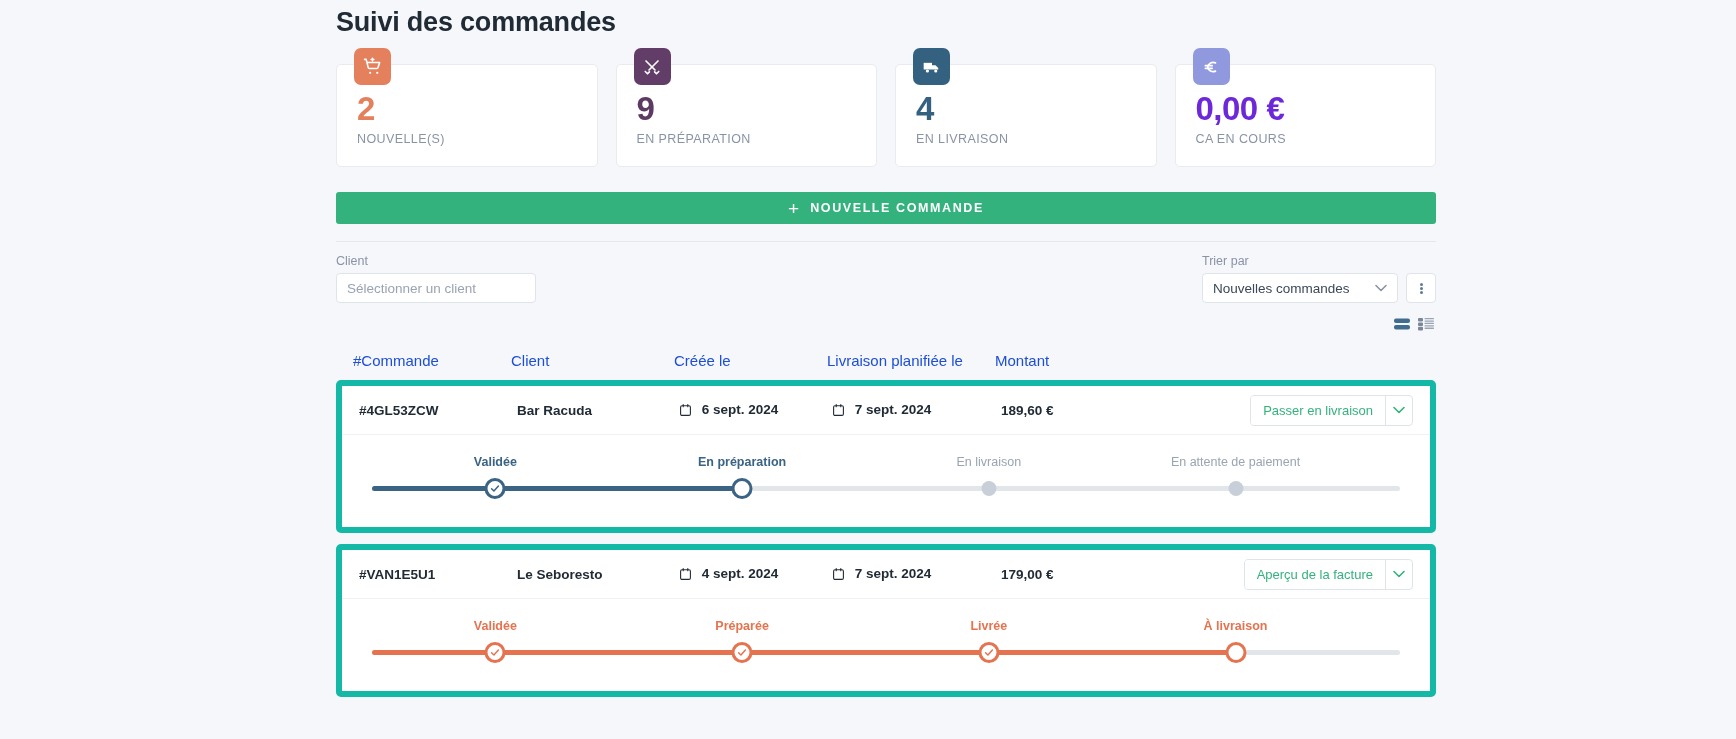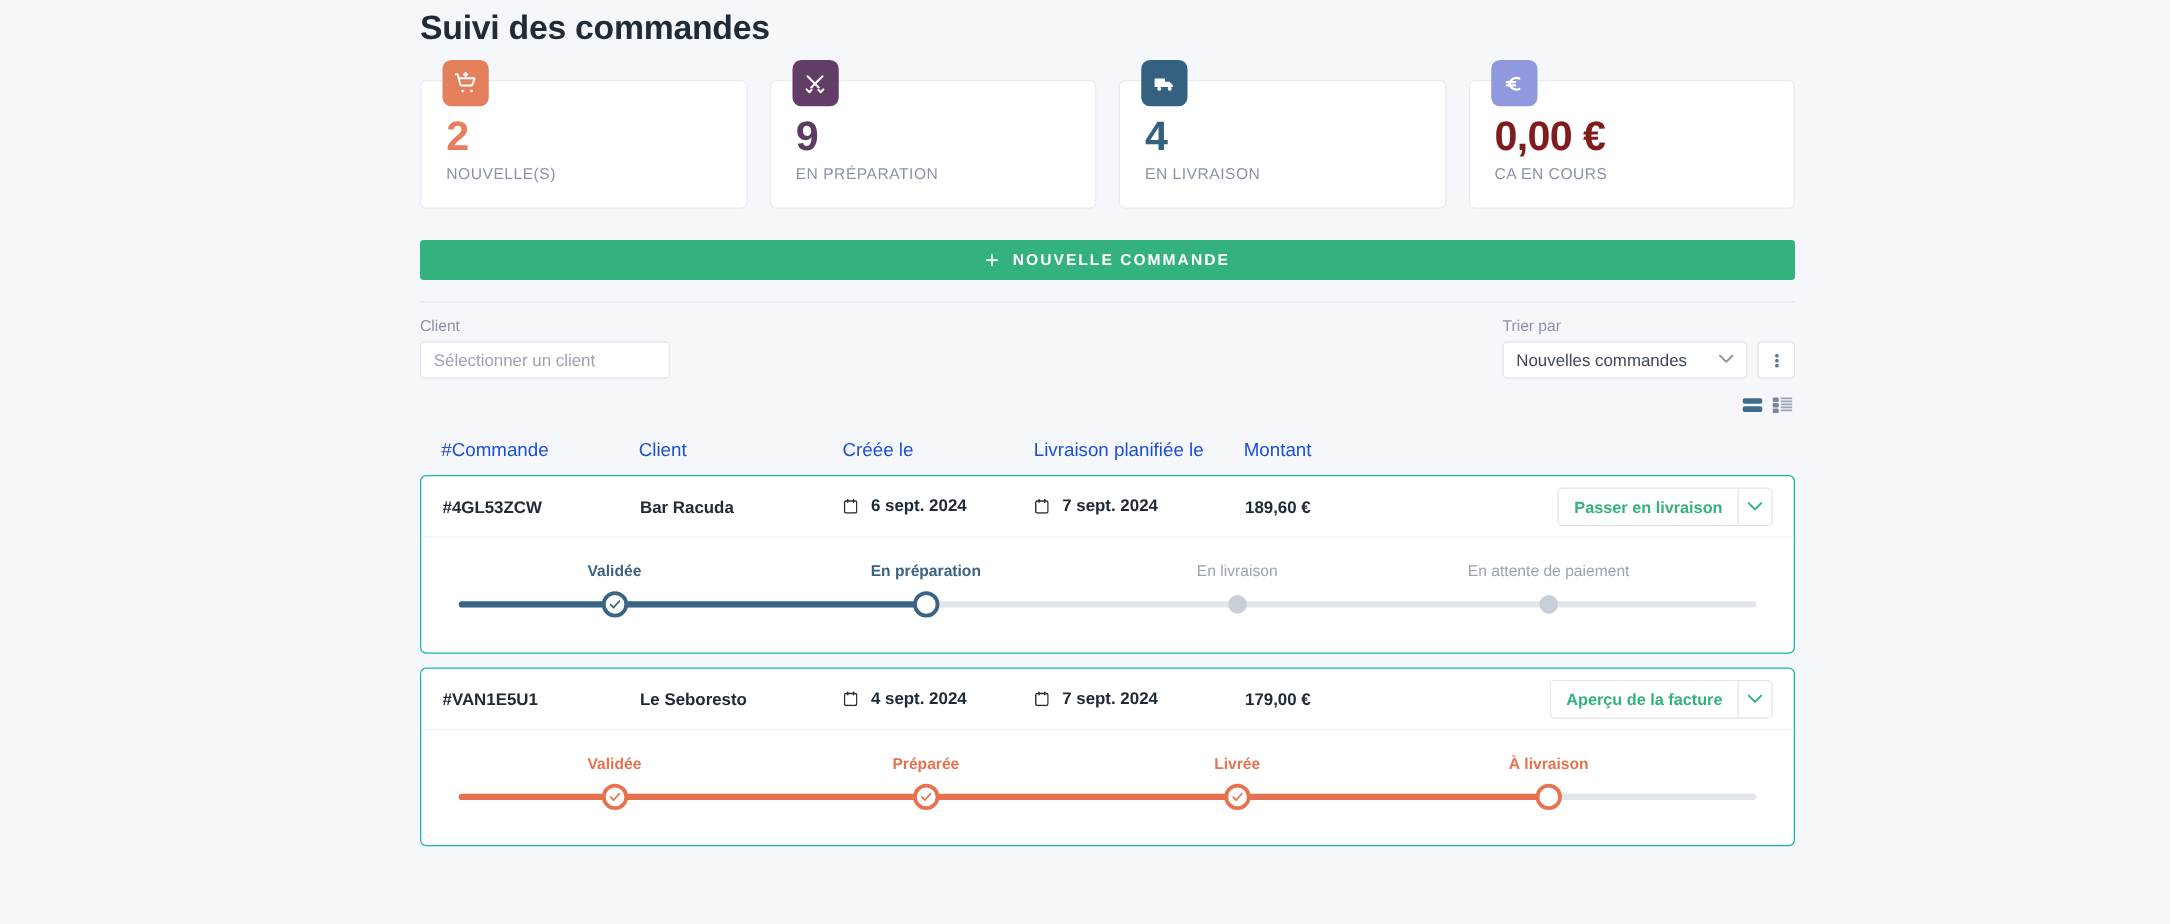"0,00 €" div.stat-value { color: #7f1d1d -> #6d28d9 }
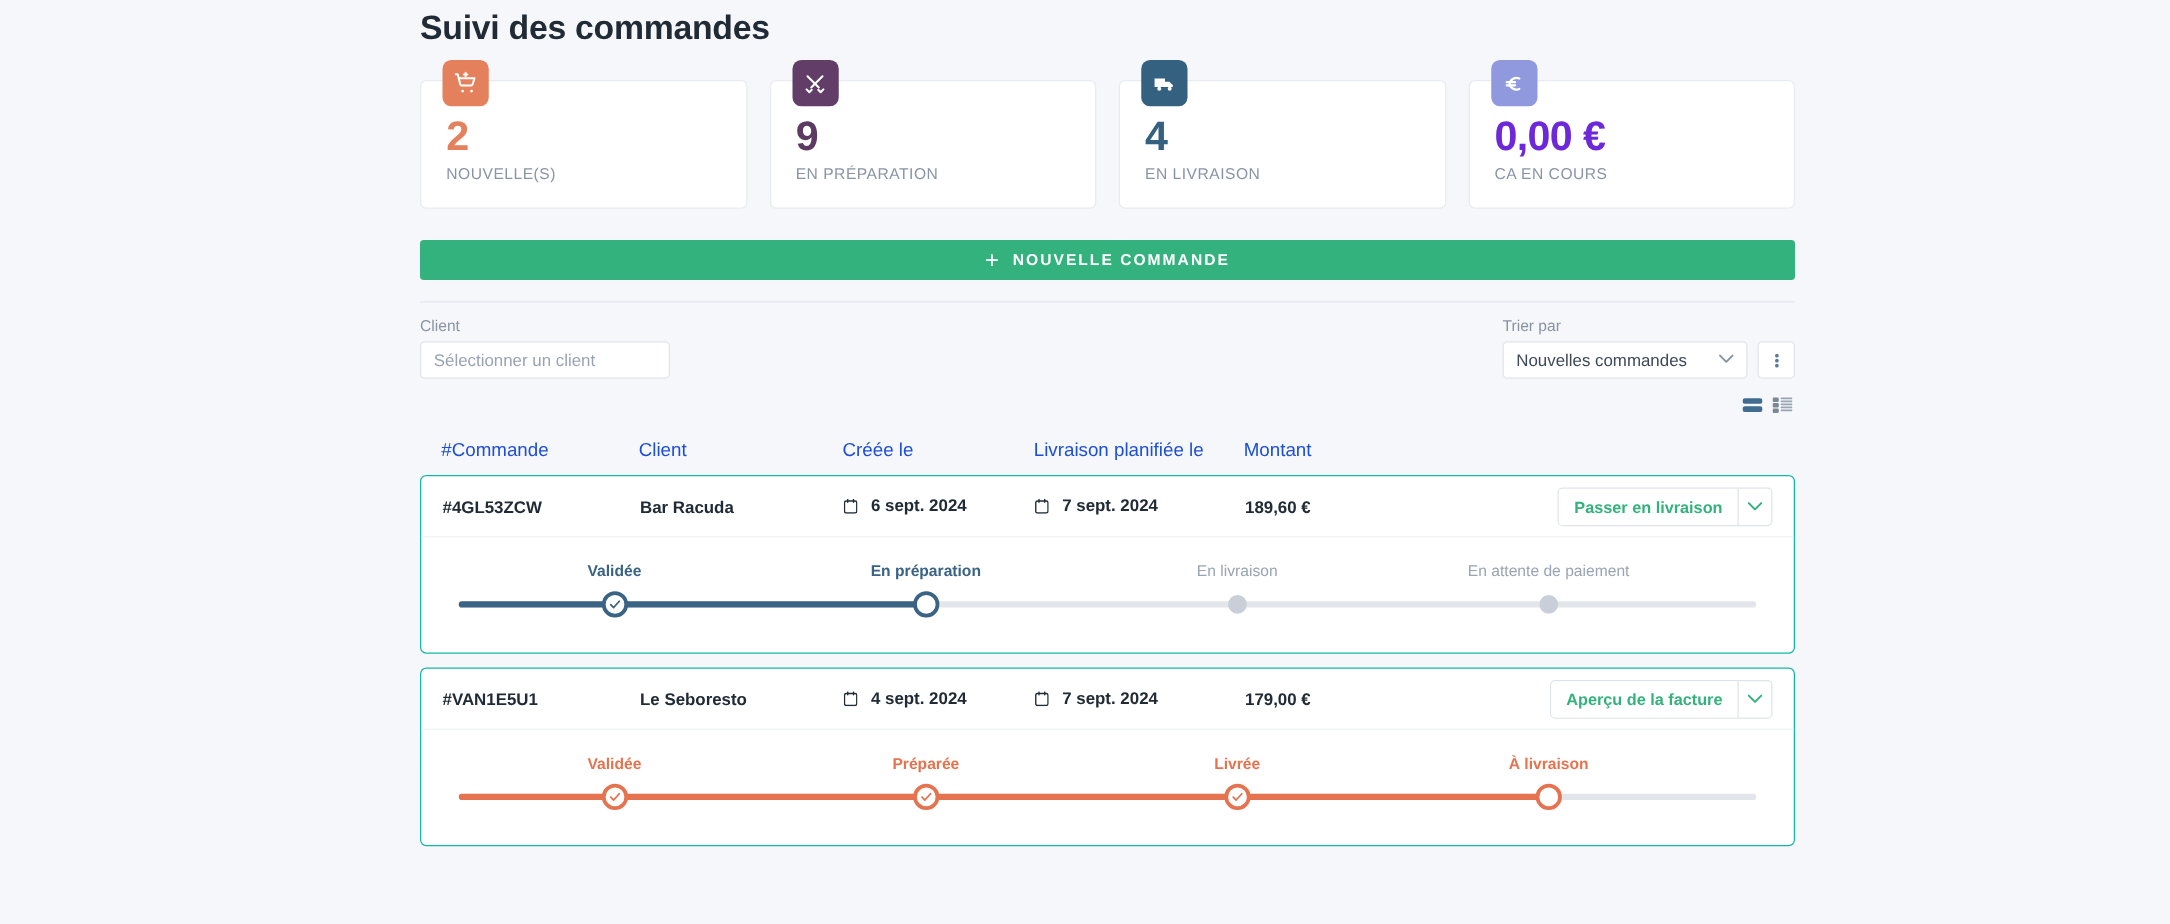"#4GL53ZCW" .order-card { border: 1px solid #14b8a6 -> 6px solid #14b8a6 }
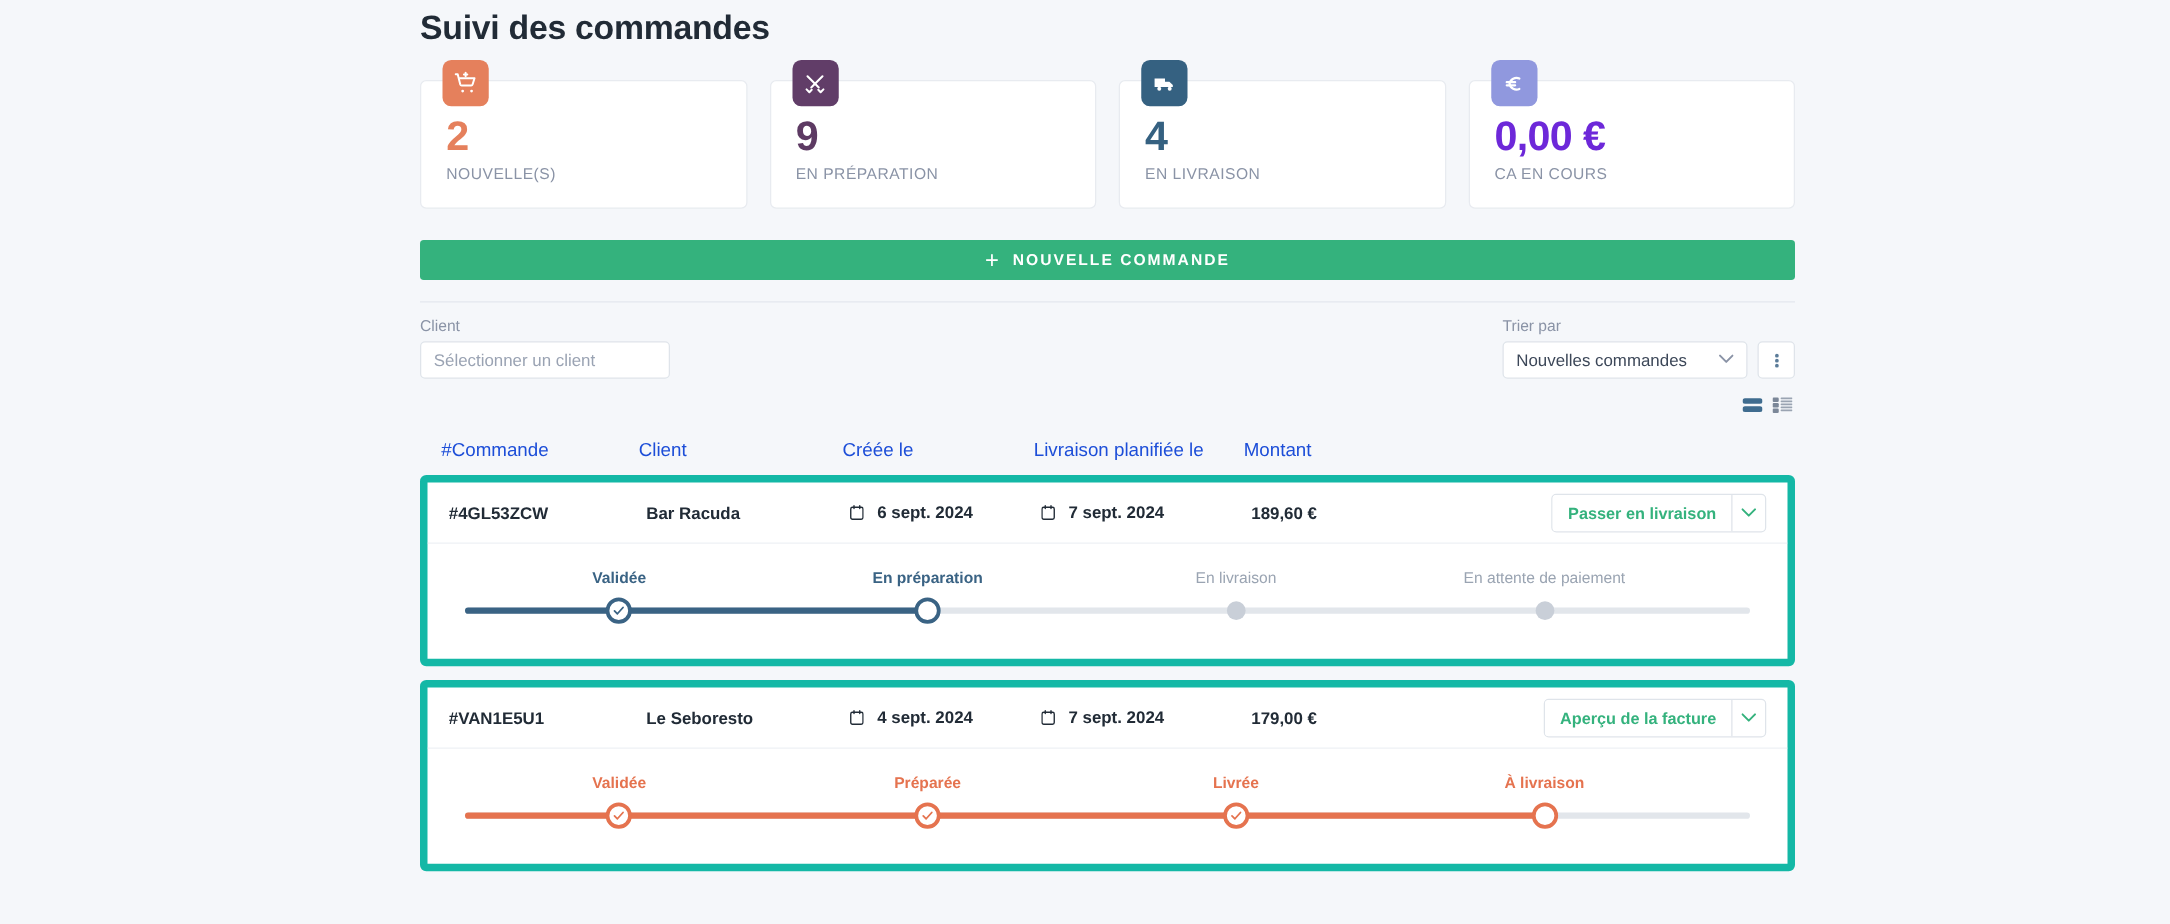"Passer en livraison" .split-btn .main { font-weight: bold -> none }
